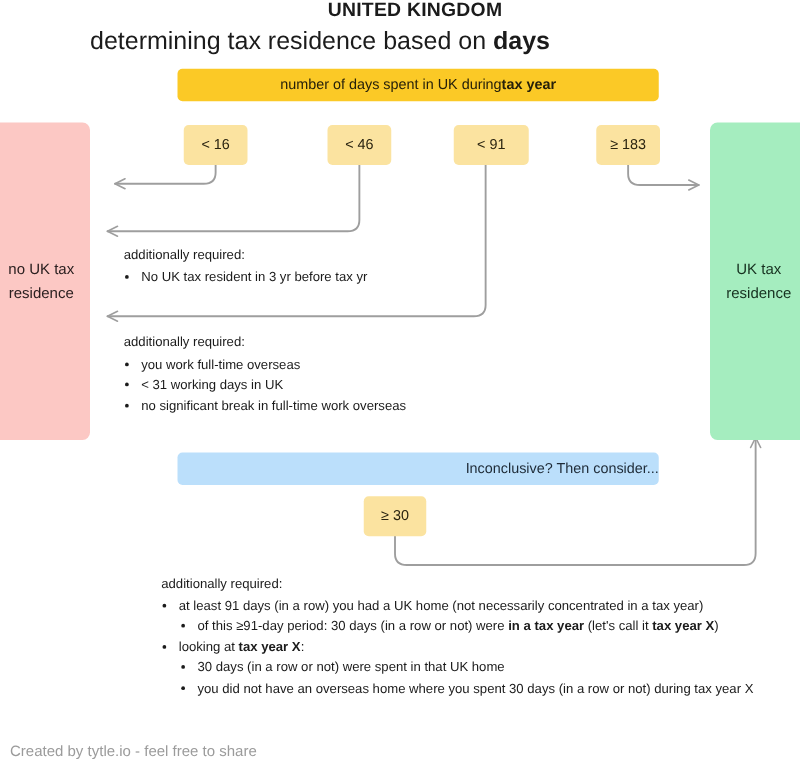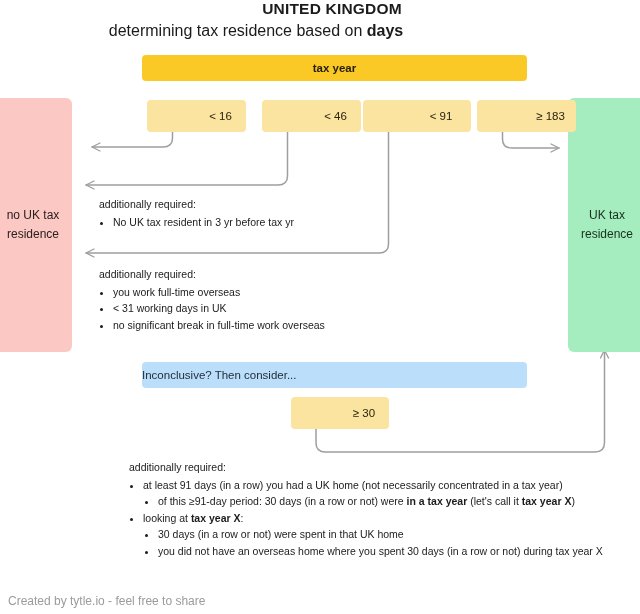"determining tax residence based on" .title-sub { font-size: 16px -> 20px }
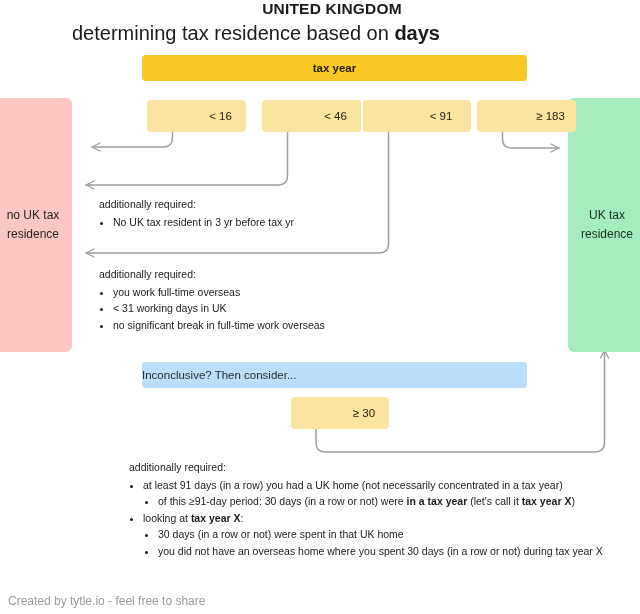"number of days spent in" span { html: none -> <span>number of days spent in UK during </span> }
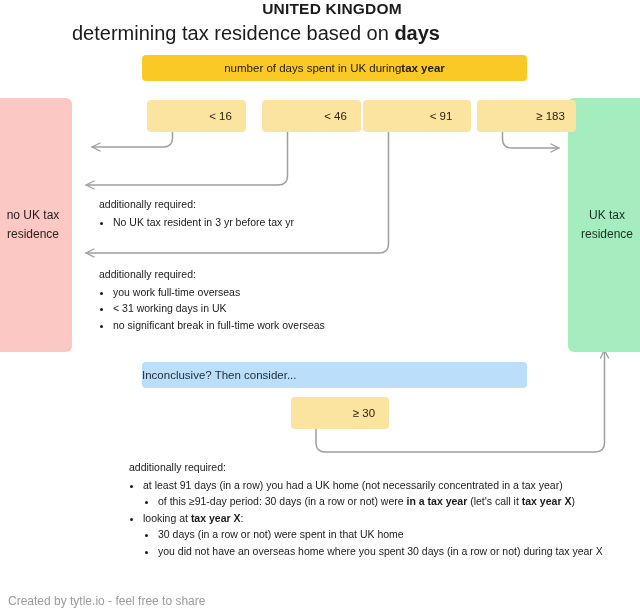"< 16" .chip { padding-left: 48px -> none }
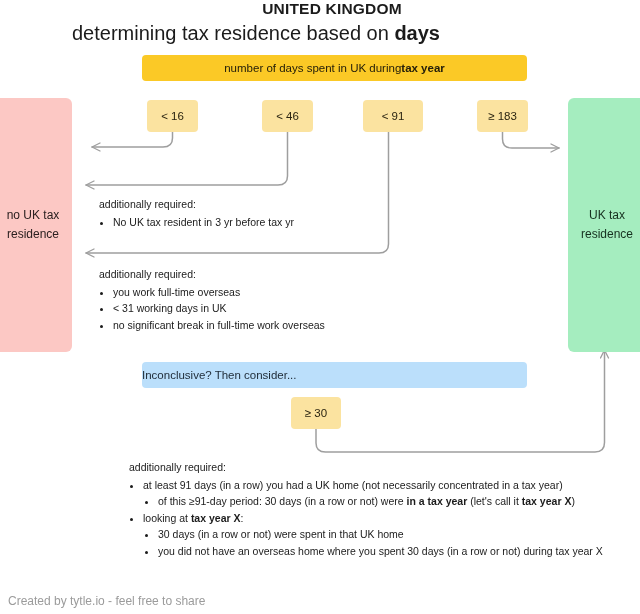"Inconclusive? Then consider..." .banner { justify-content: flex-start -> flex-end }
